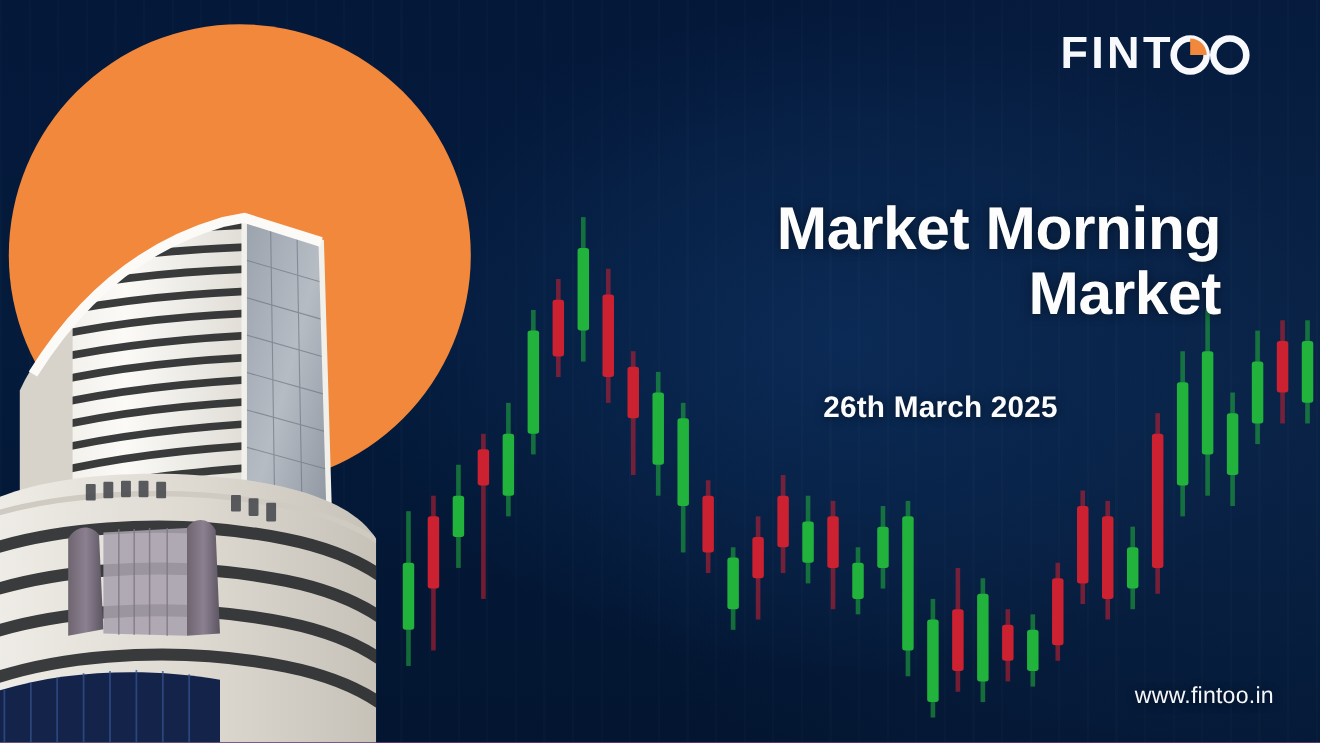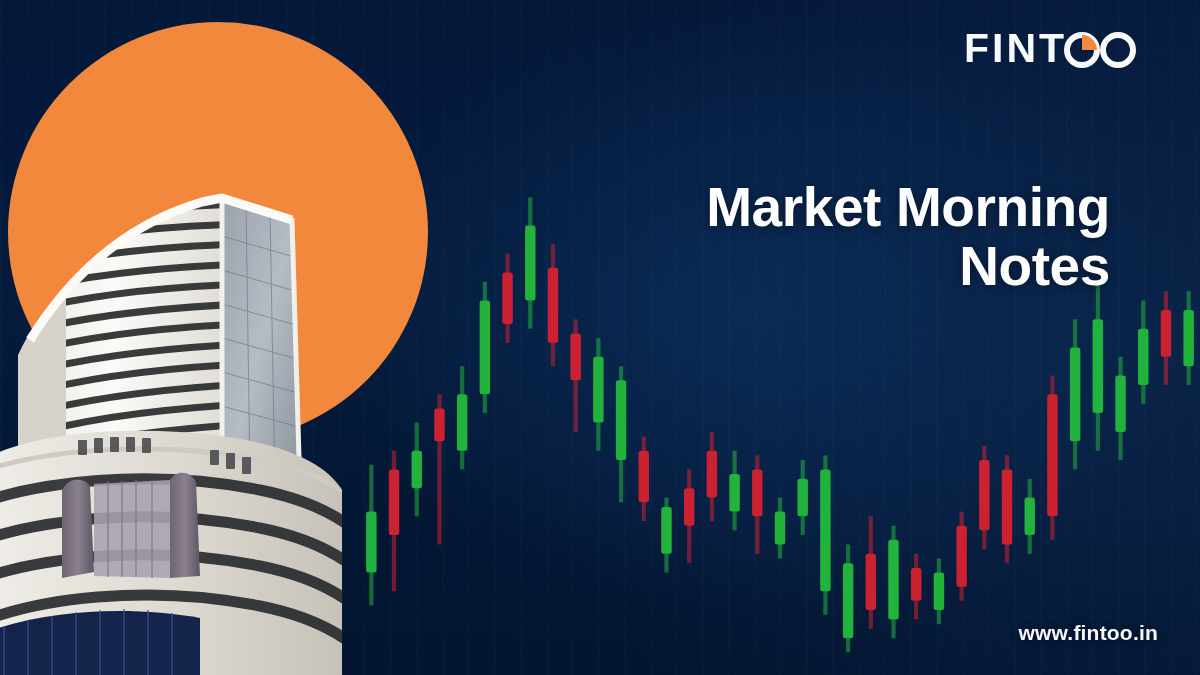"Notes" span { text: Notes -> Market }
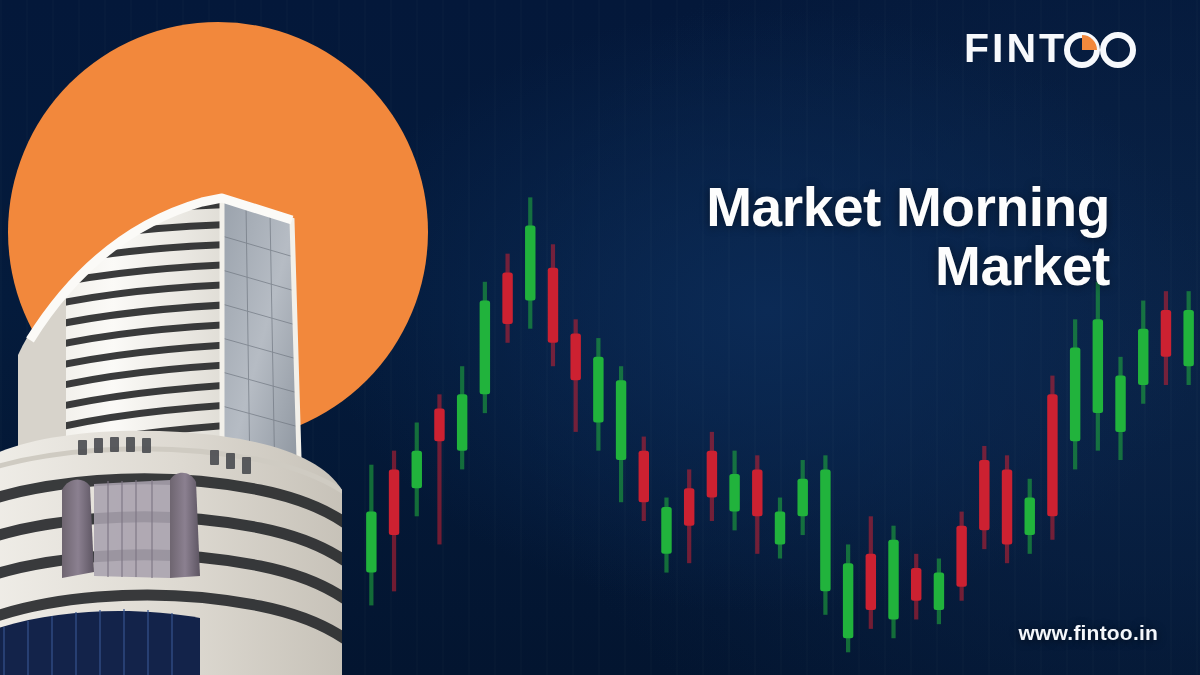"26th March 2025" div.date { html: none -> <div>26th March 2025</div> }
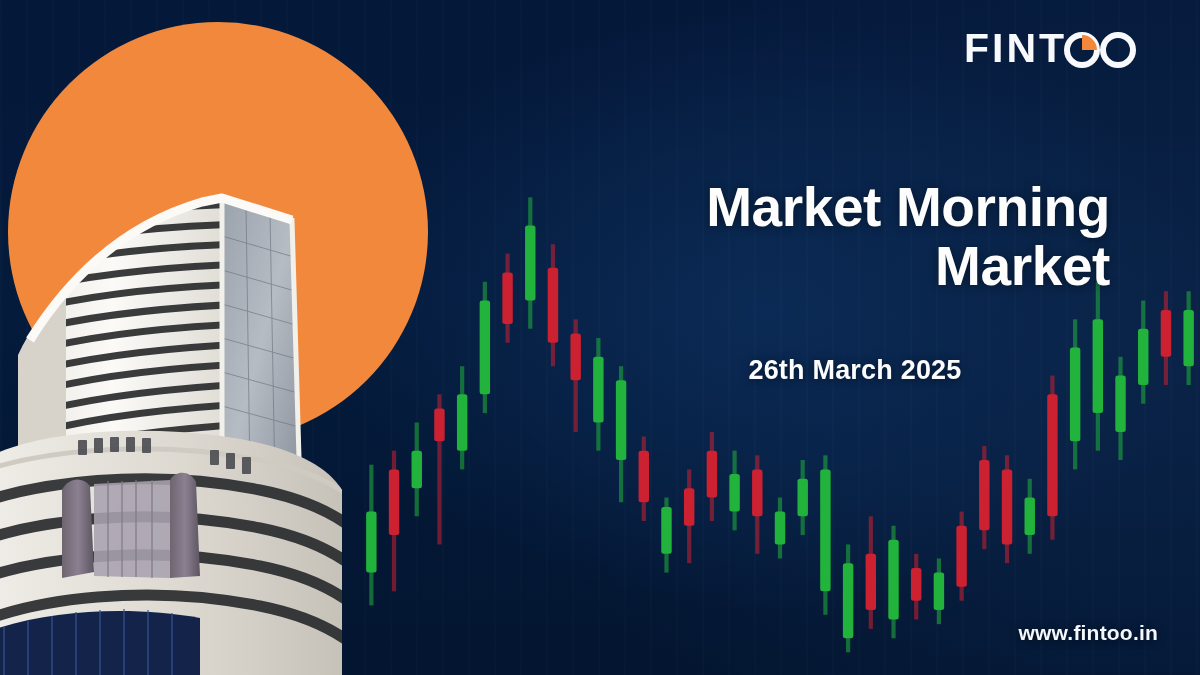"www.fintoo.in" .website { font-weight: 700 -> 400 }
